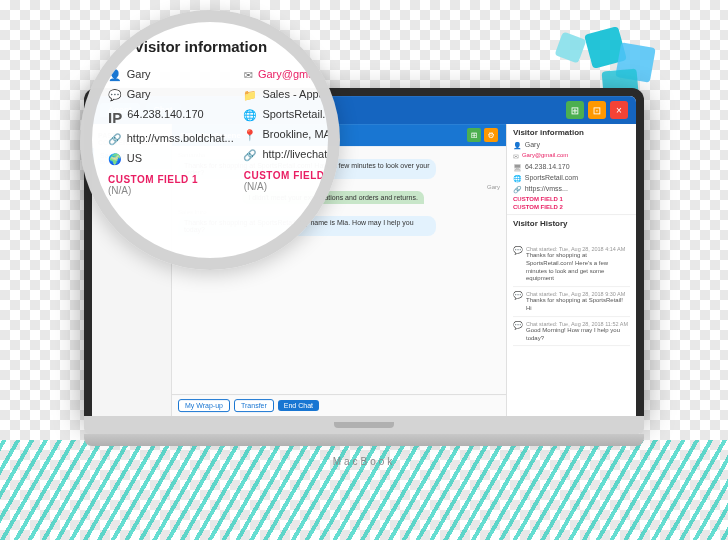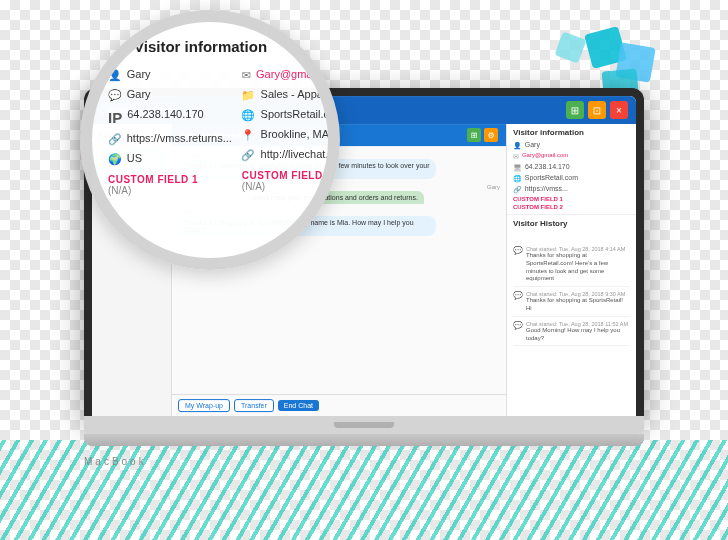"https://vmss.returns..." span.vi-value { text: https://vmss.returns -> http://vmss.boldchat }
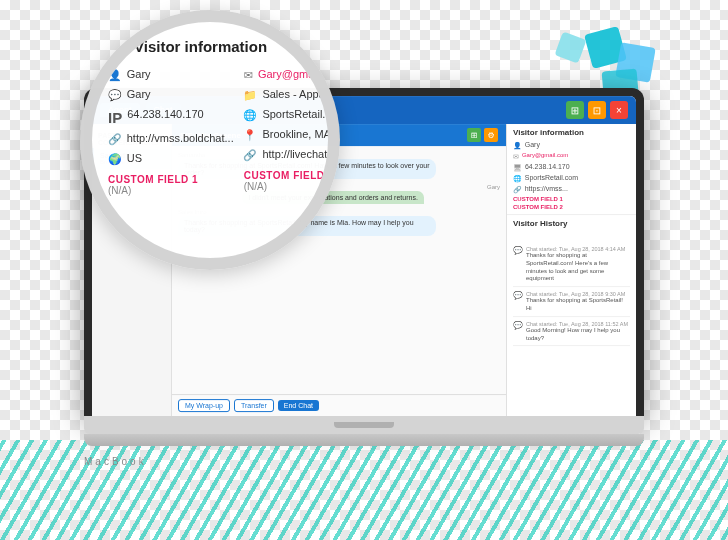"MacBook" .macbook-label { text-align: left -> center }
